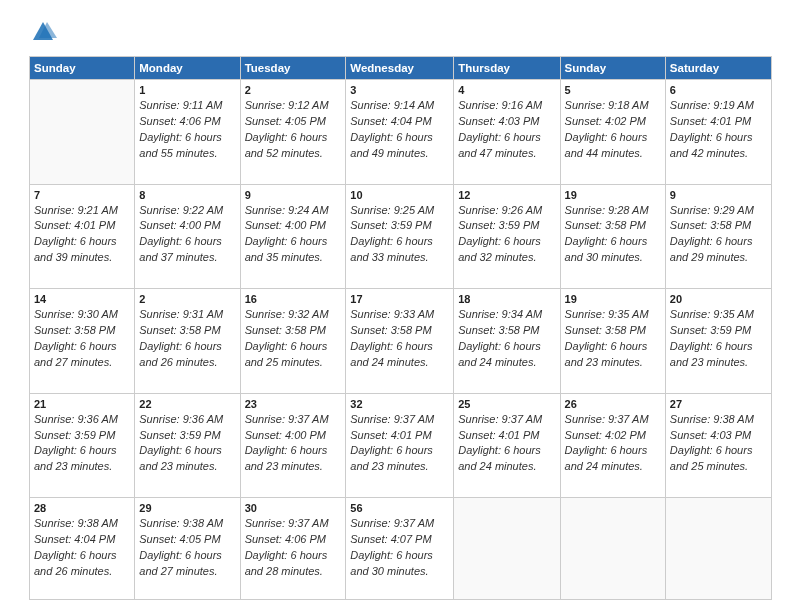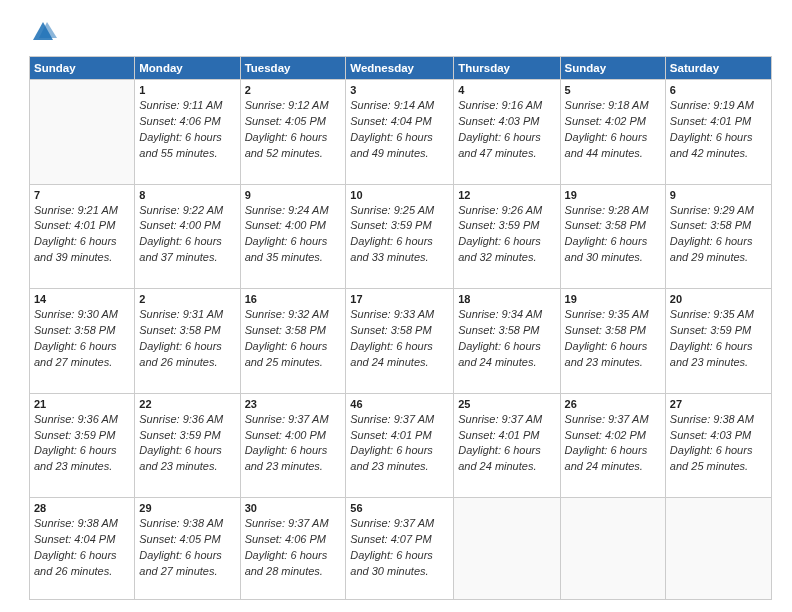"46" span.day-num { text: 46 -> 32 }
